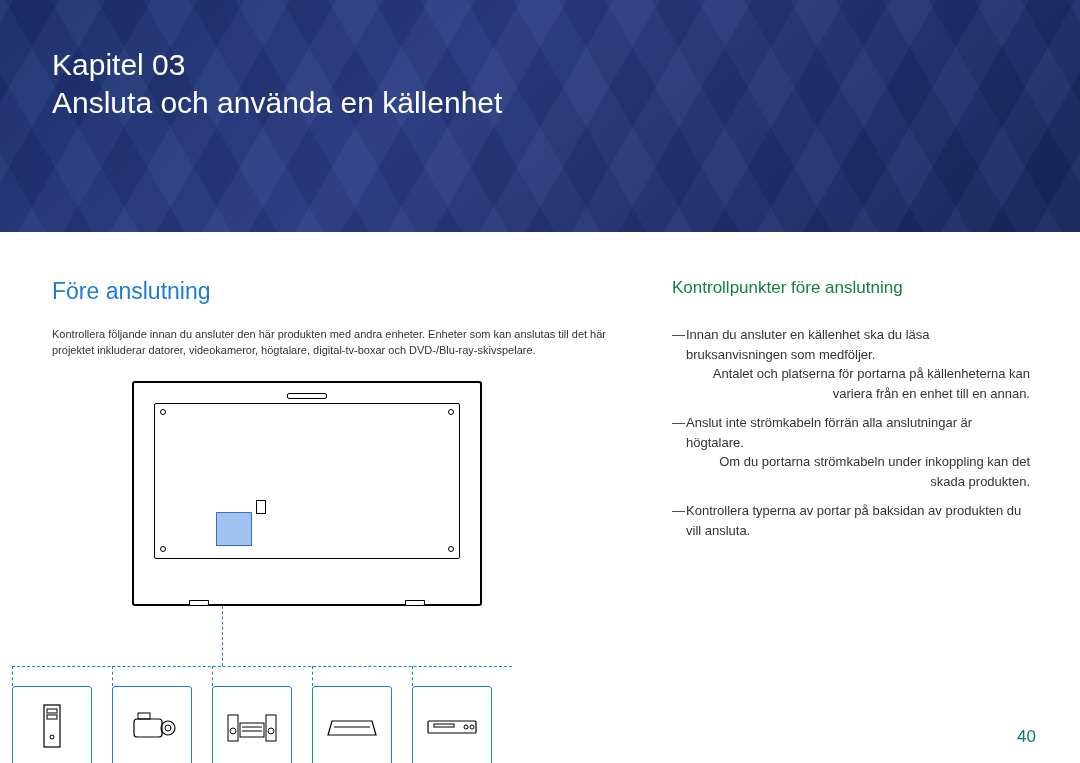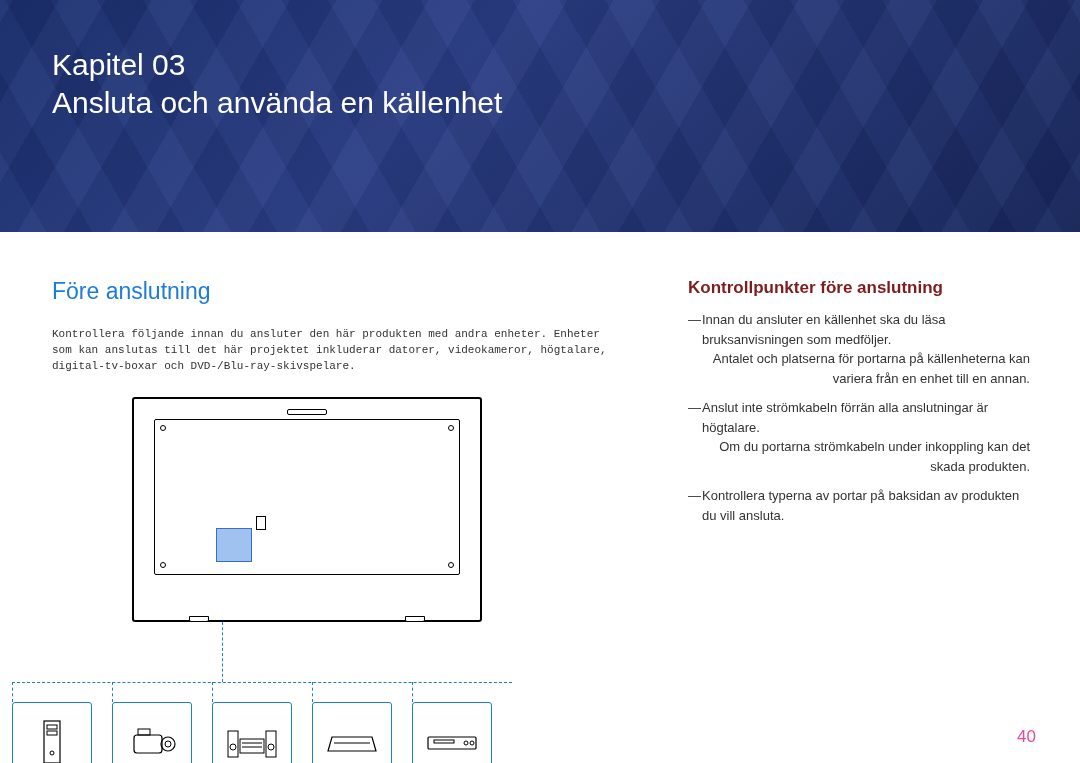"Före anslutning" .content { gap: 76px -> 60px }
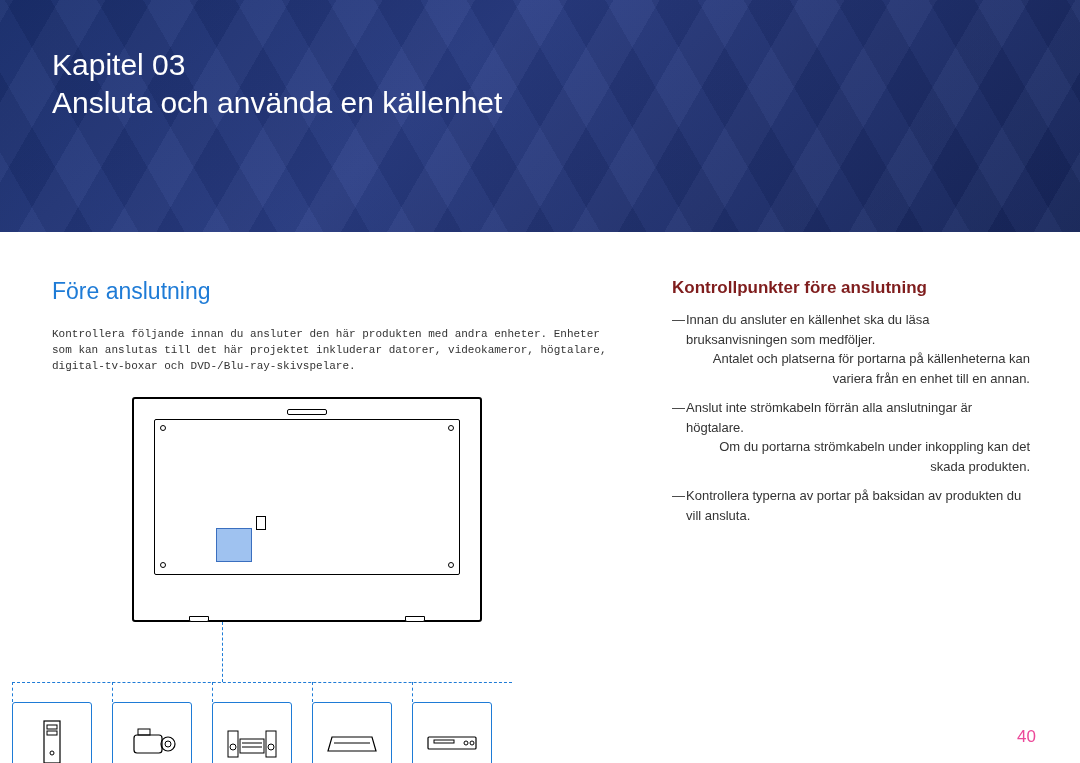"Kontrollpunkter före anslutning" .subhead { color: #7f1d1d -> #15803d; font-weight: 700 -> 400; margin-bottom: 12px -> 27px }
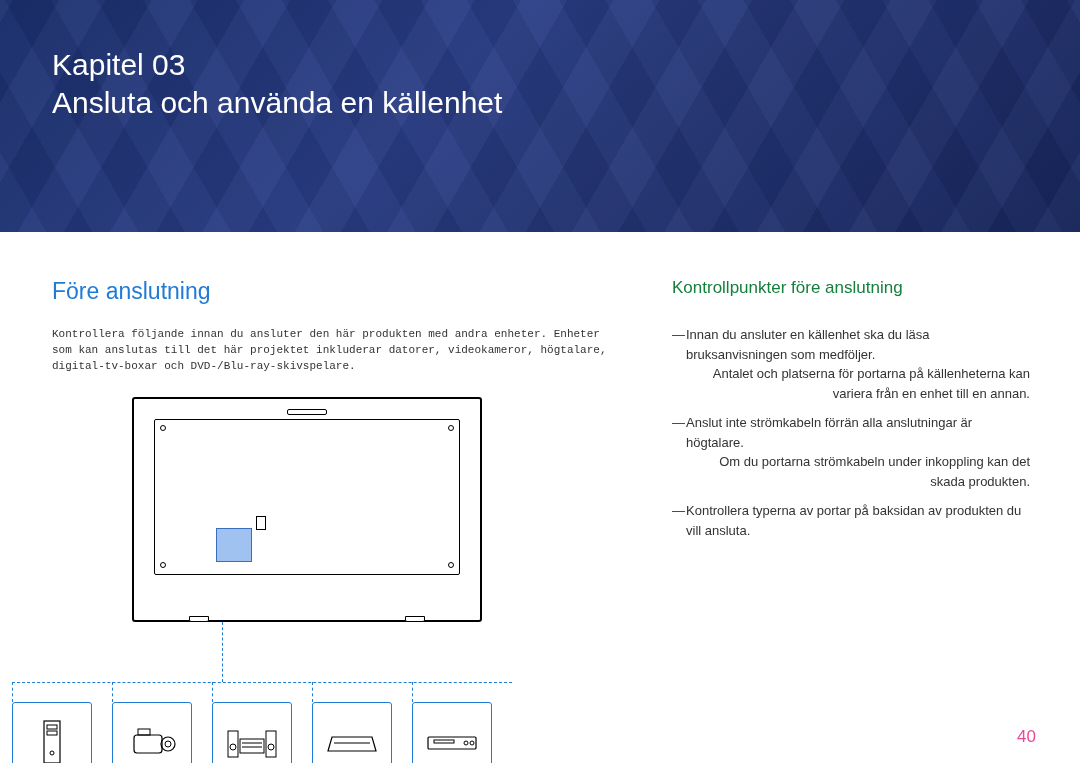"Kontrollera följande innan du ansluter" .intro { font-family: Liberation Mono, monospace -> none }
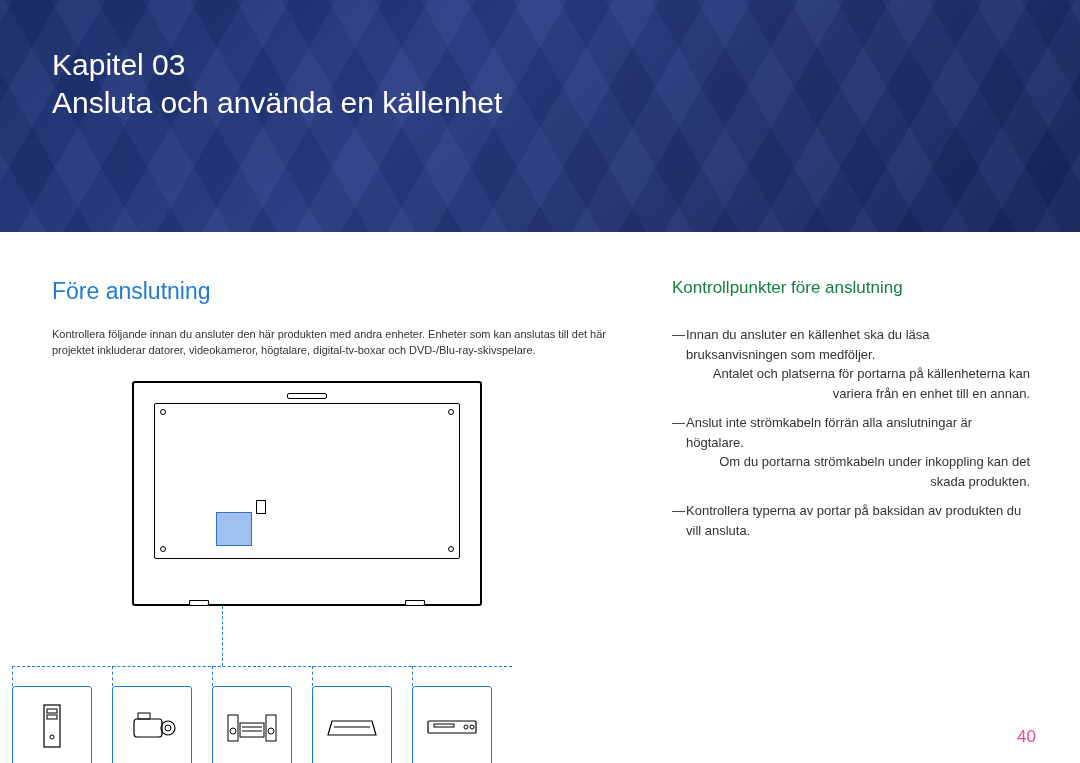"40" .page-num { color: #ec4899 -> #0f766e }
